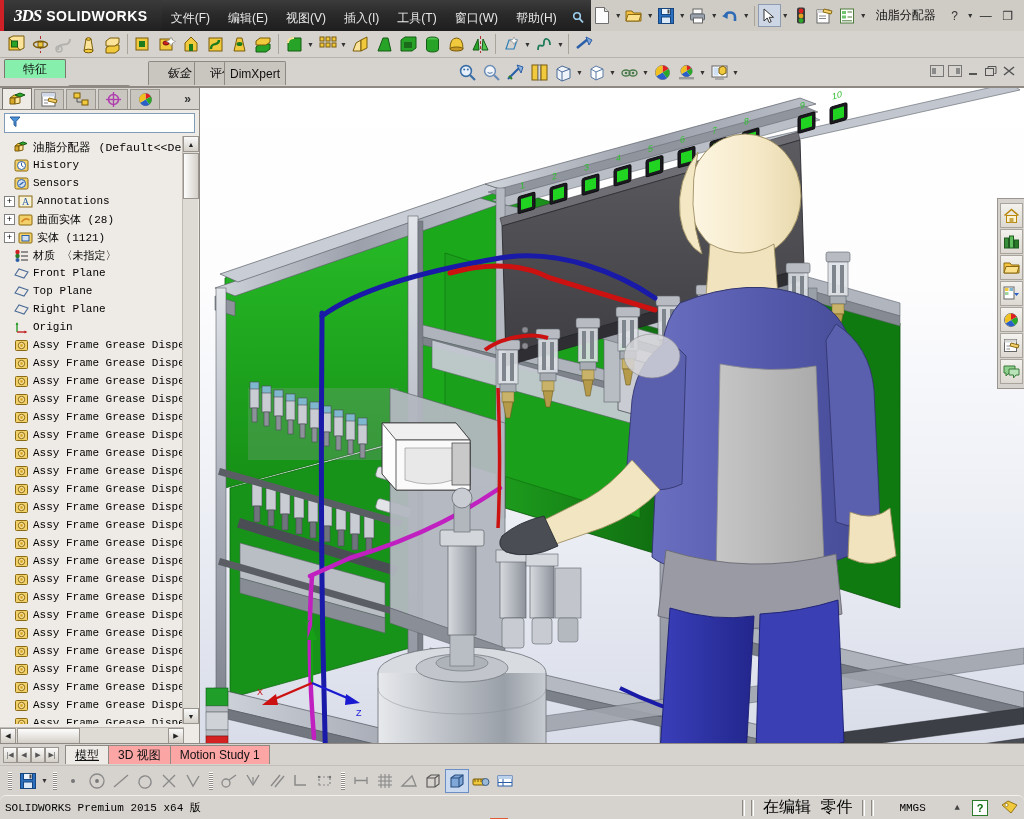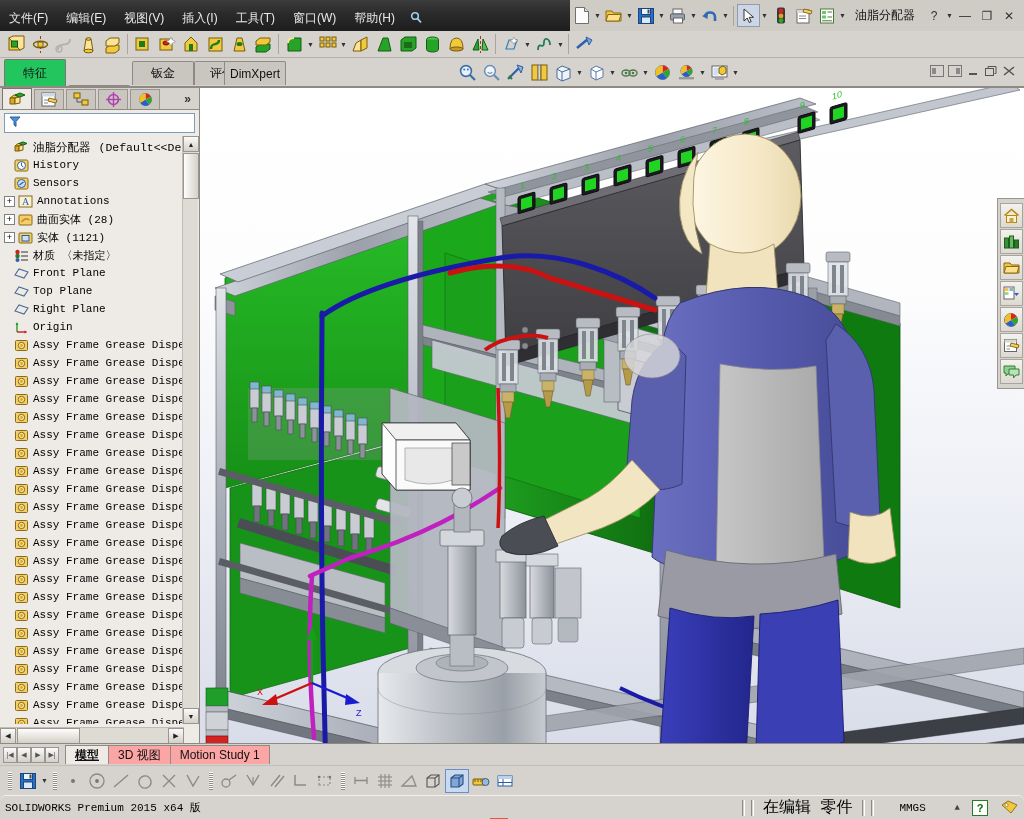"3DS" div { html: none -> <div> <span>3DS</span> <span>SOLIDWORKS</span> </div> }
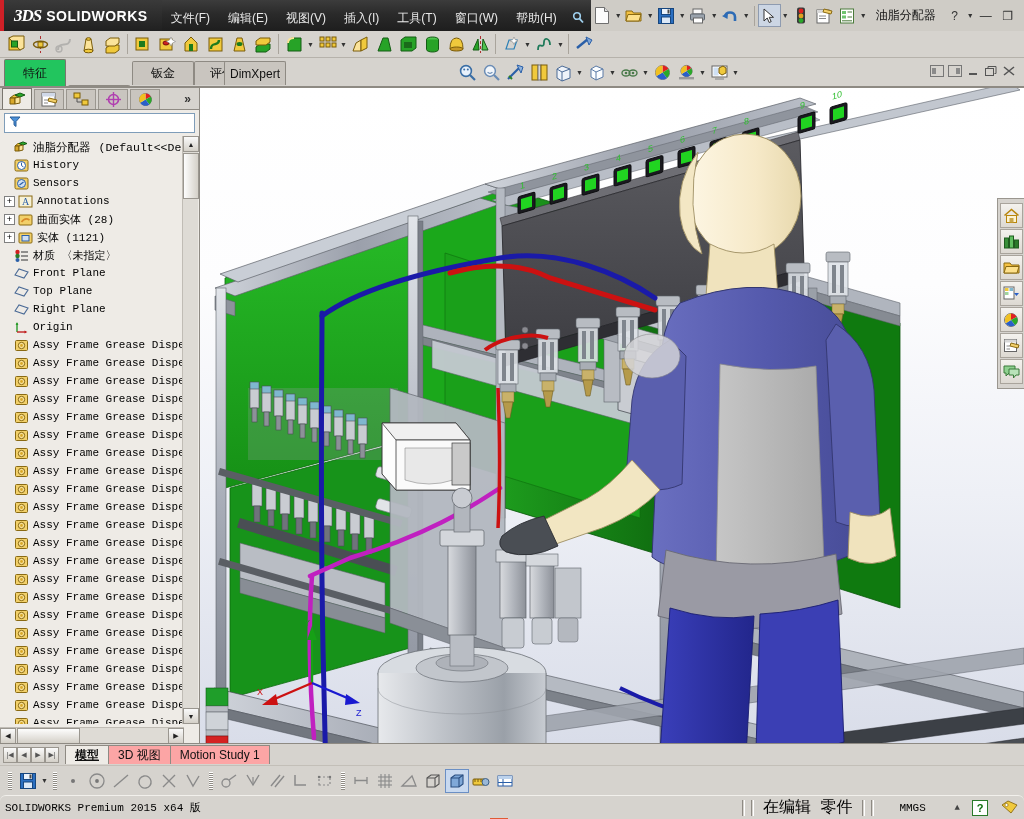"特征" .ctab.active { background: #22c55e -> #86efac; height: 27px -> 19px }
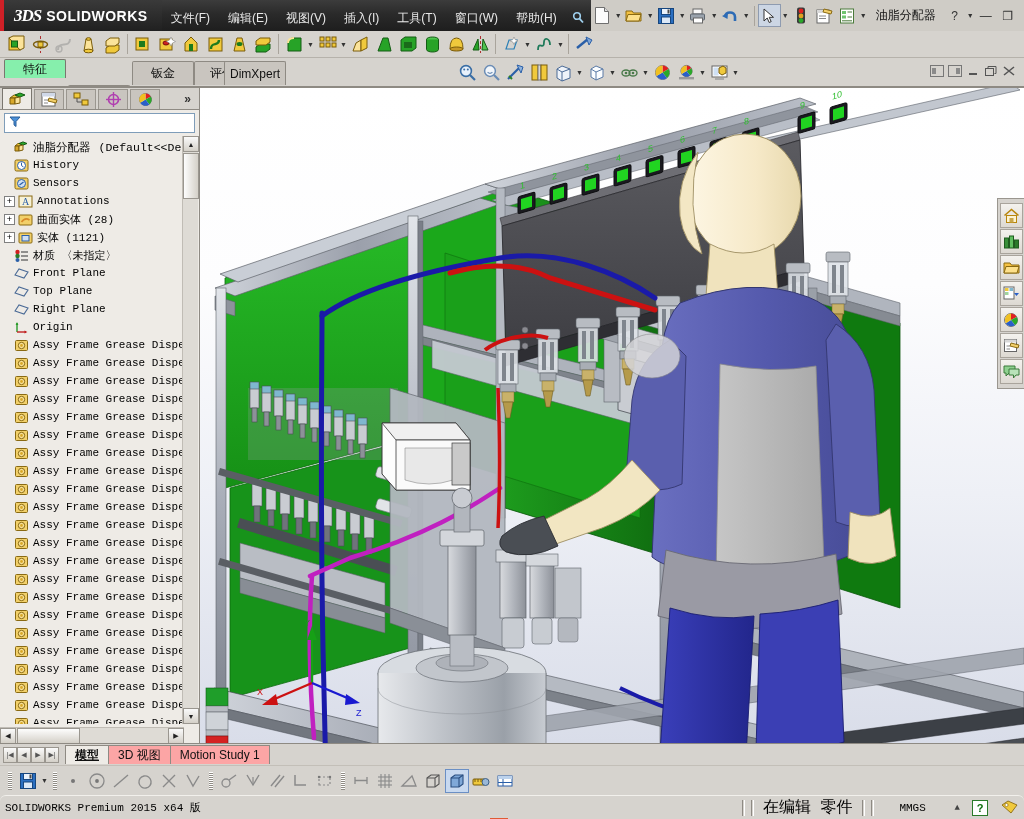"钣金" div.ctab { font-style: none -> italic; left: 132px -> 148px }
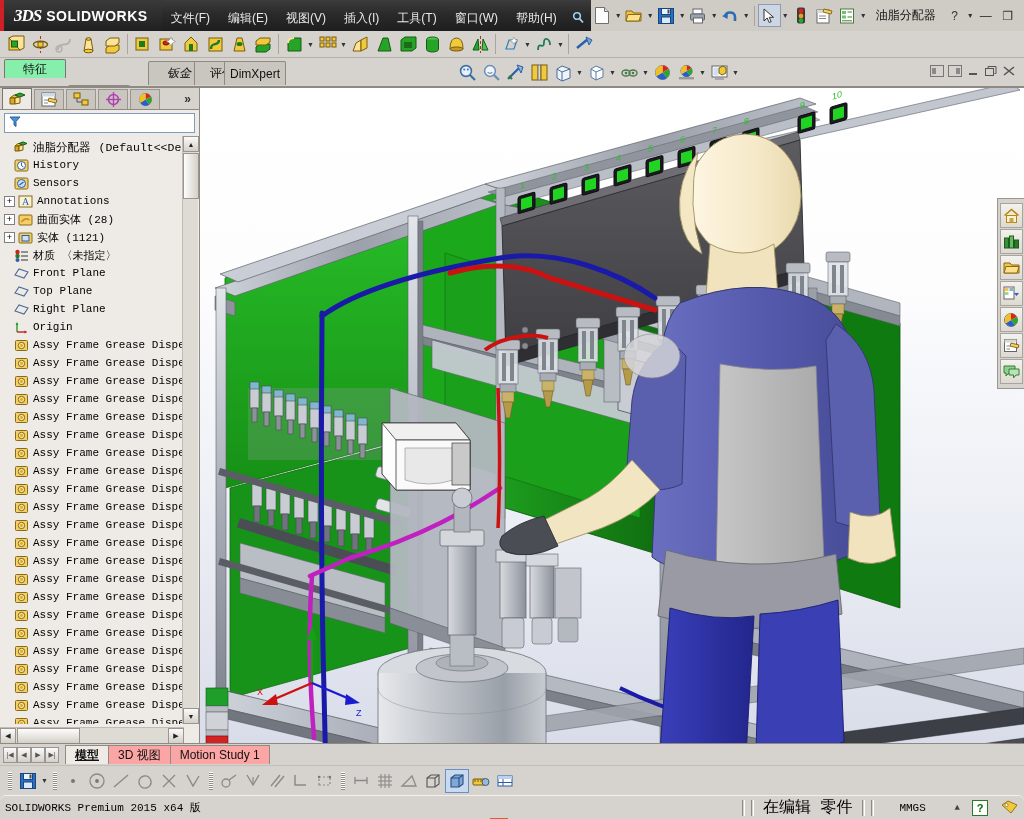"模型" .btab.active { font-weight: bold -> normal }
